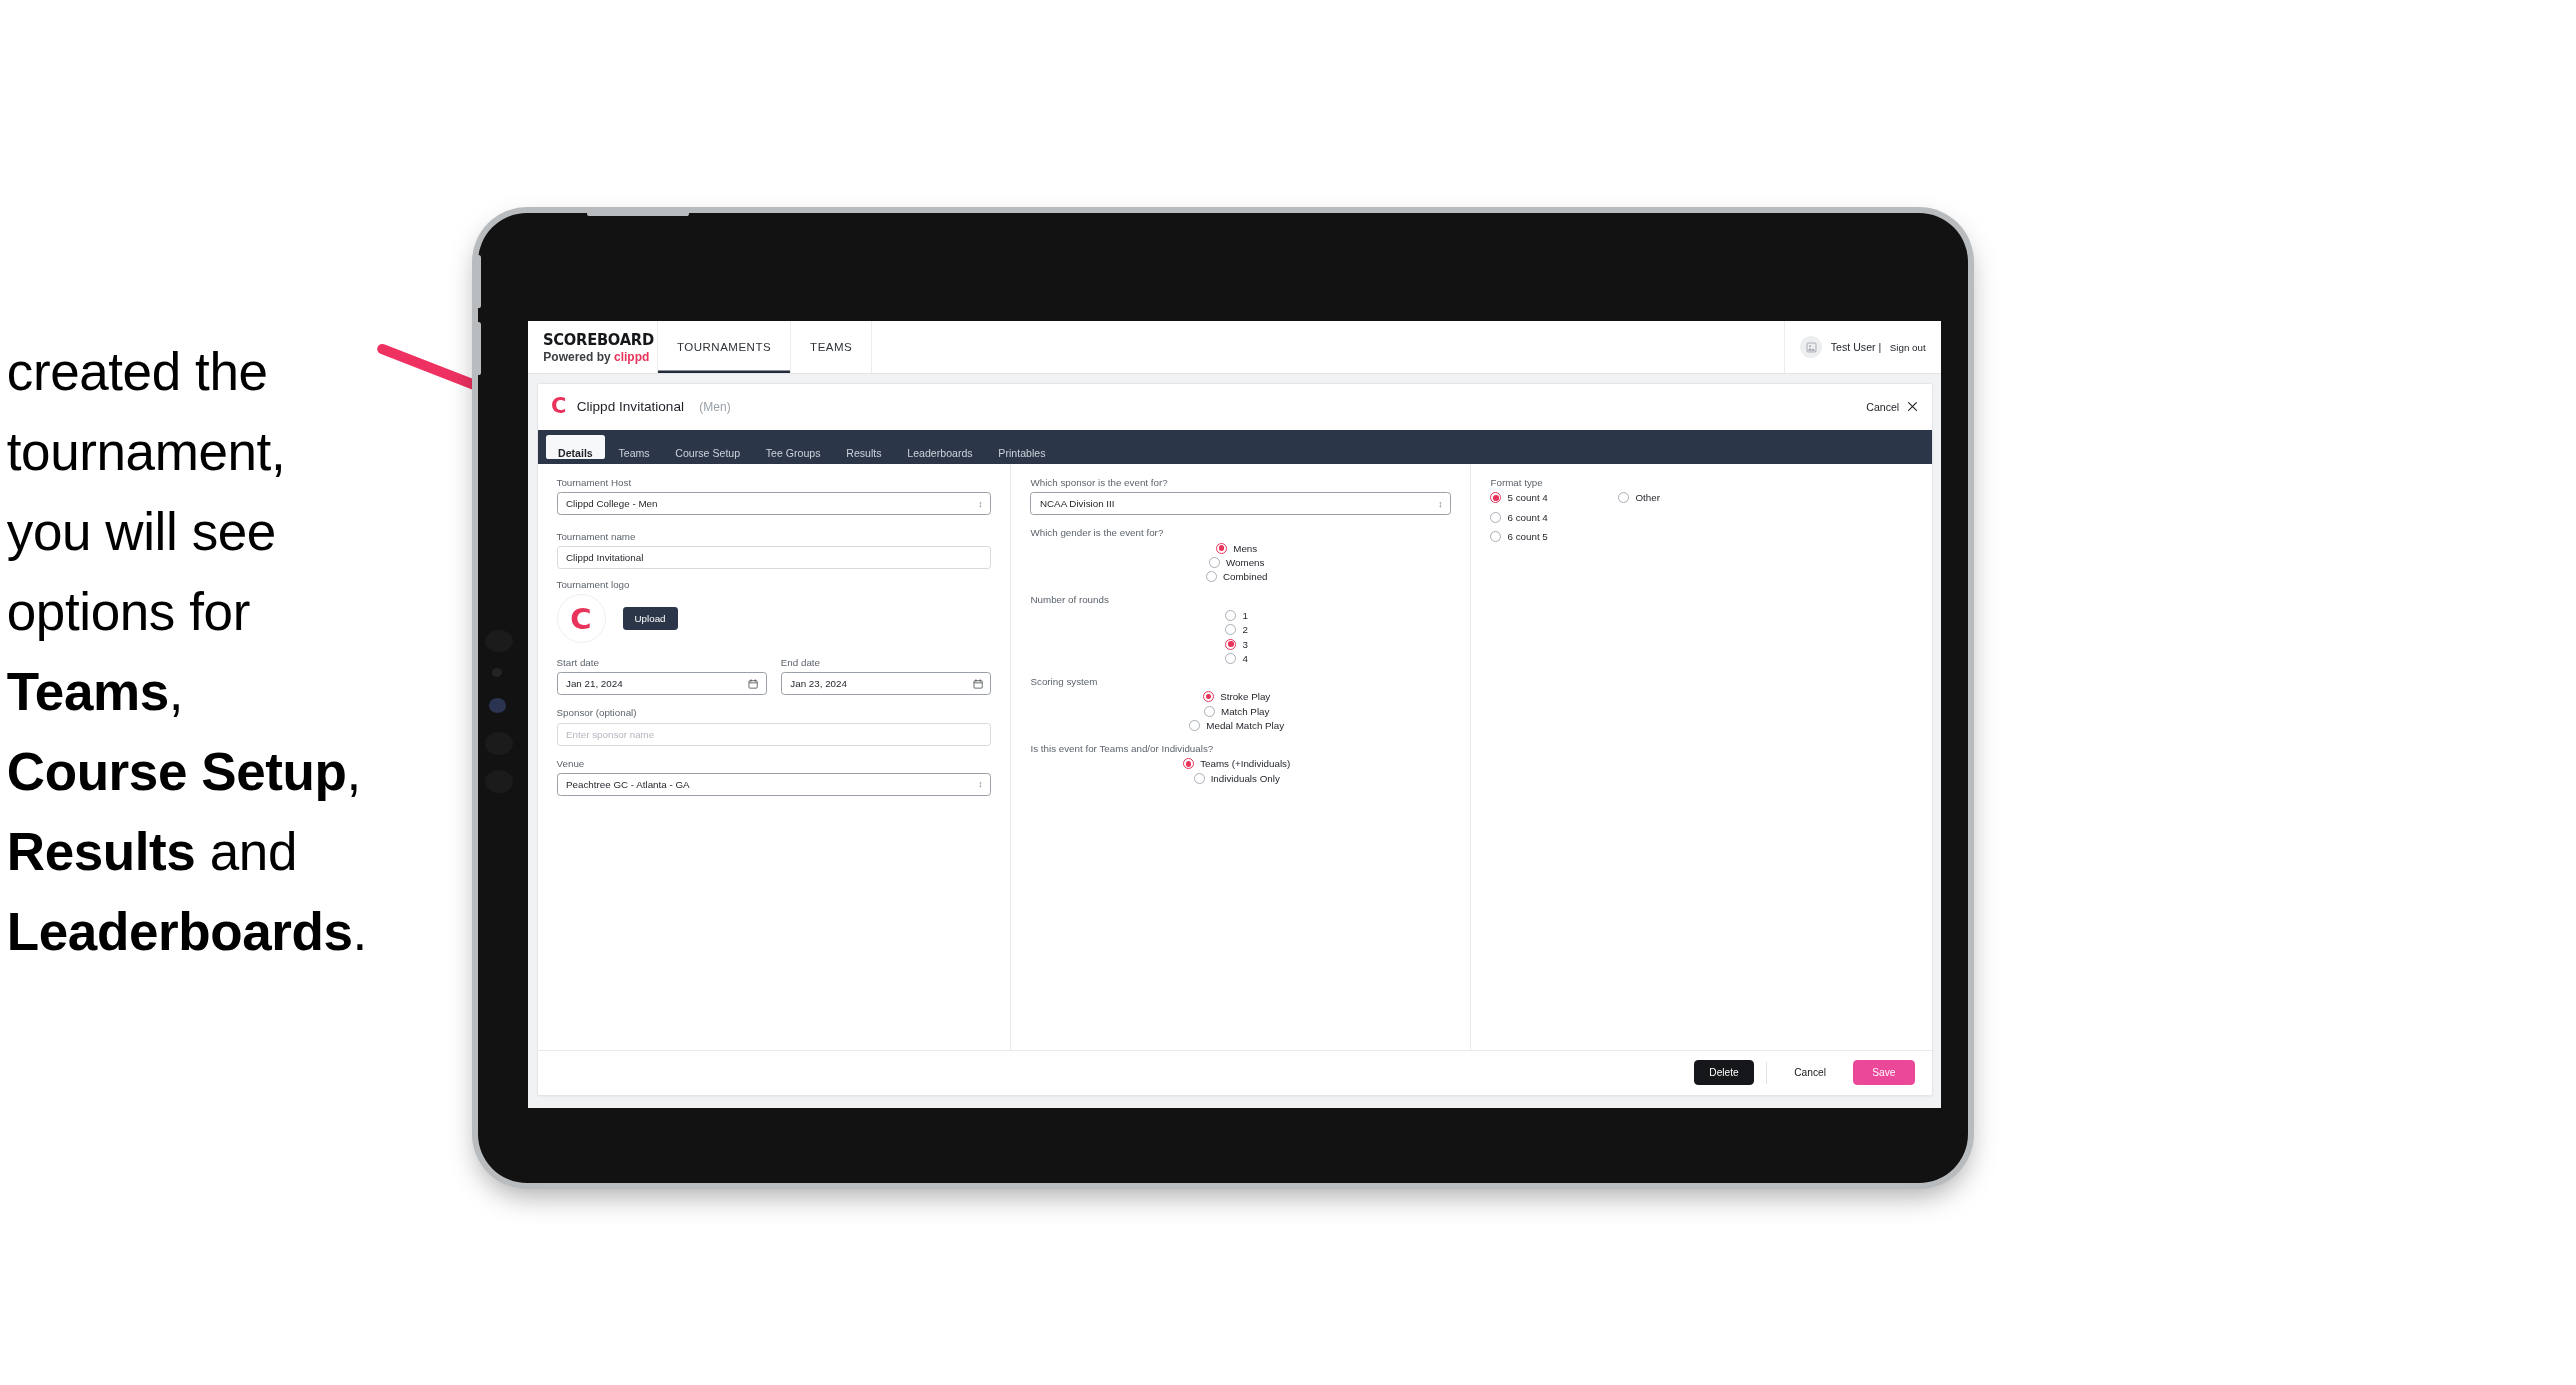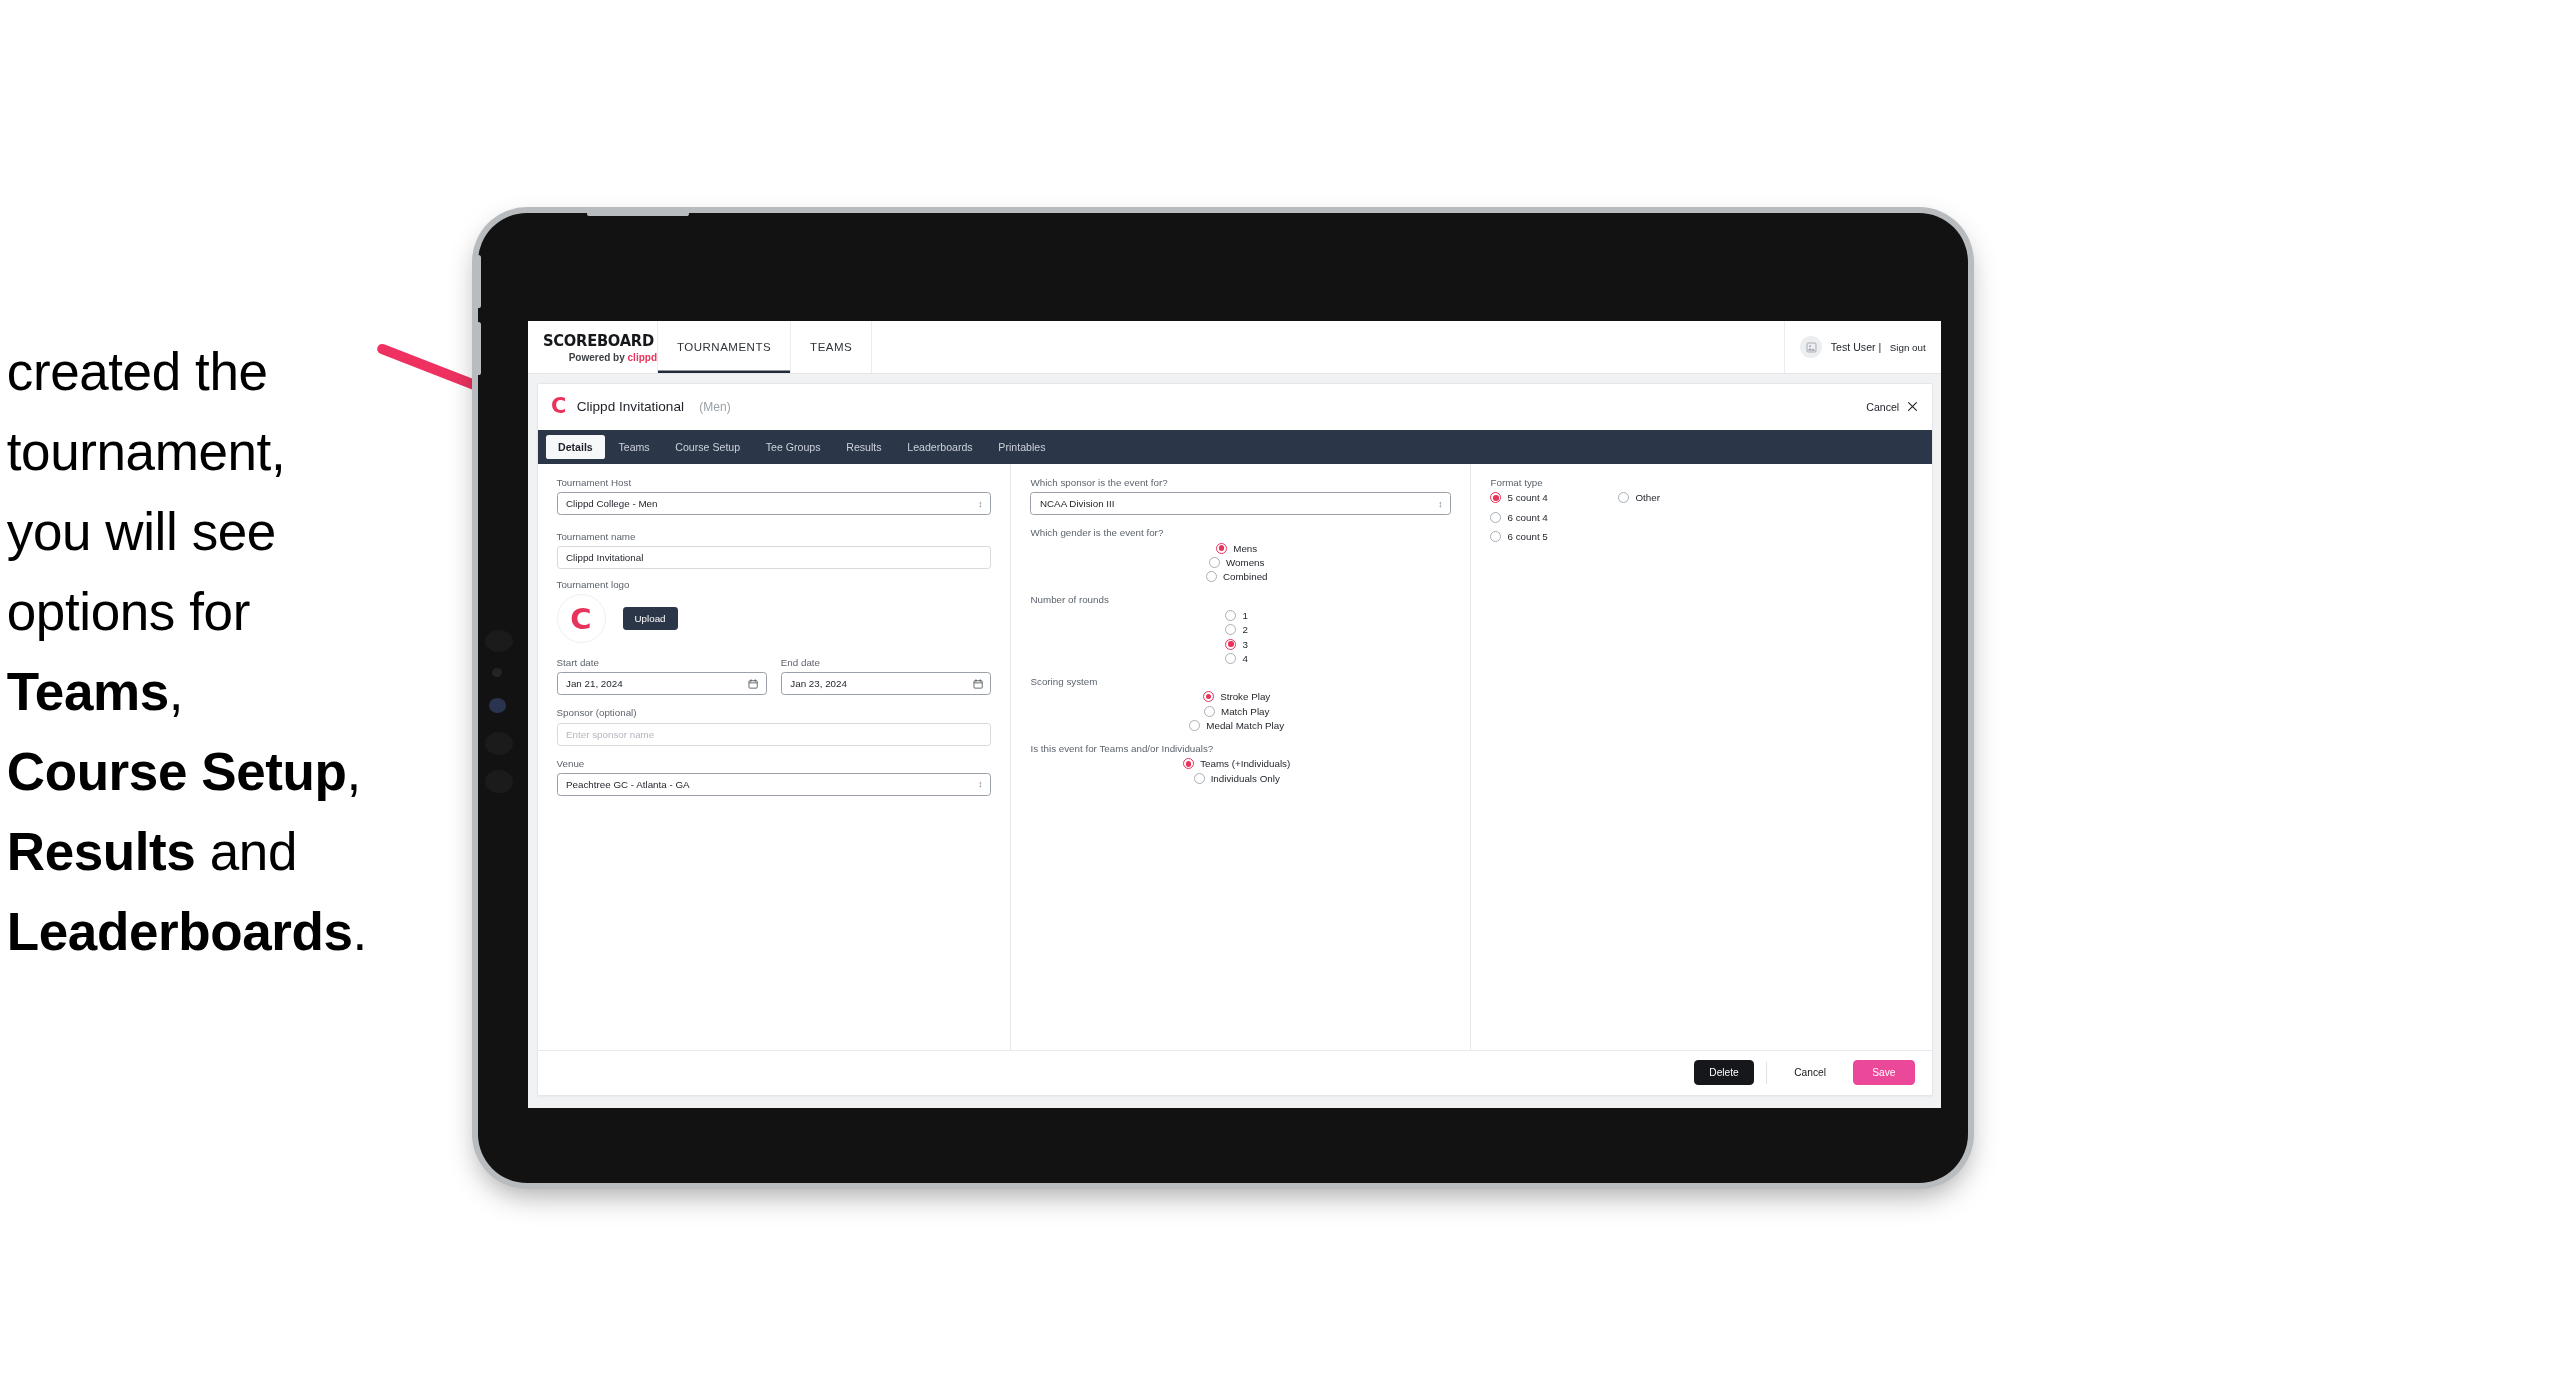"Powered by clippd" #brand .logo-sub { font-size: 10px -> 12px; text-align: right -> none }
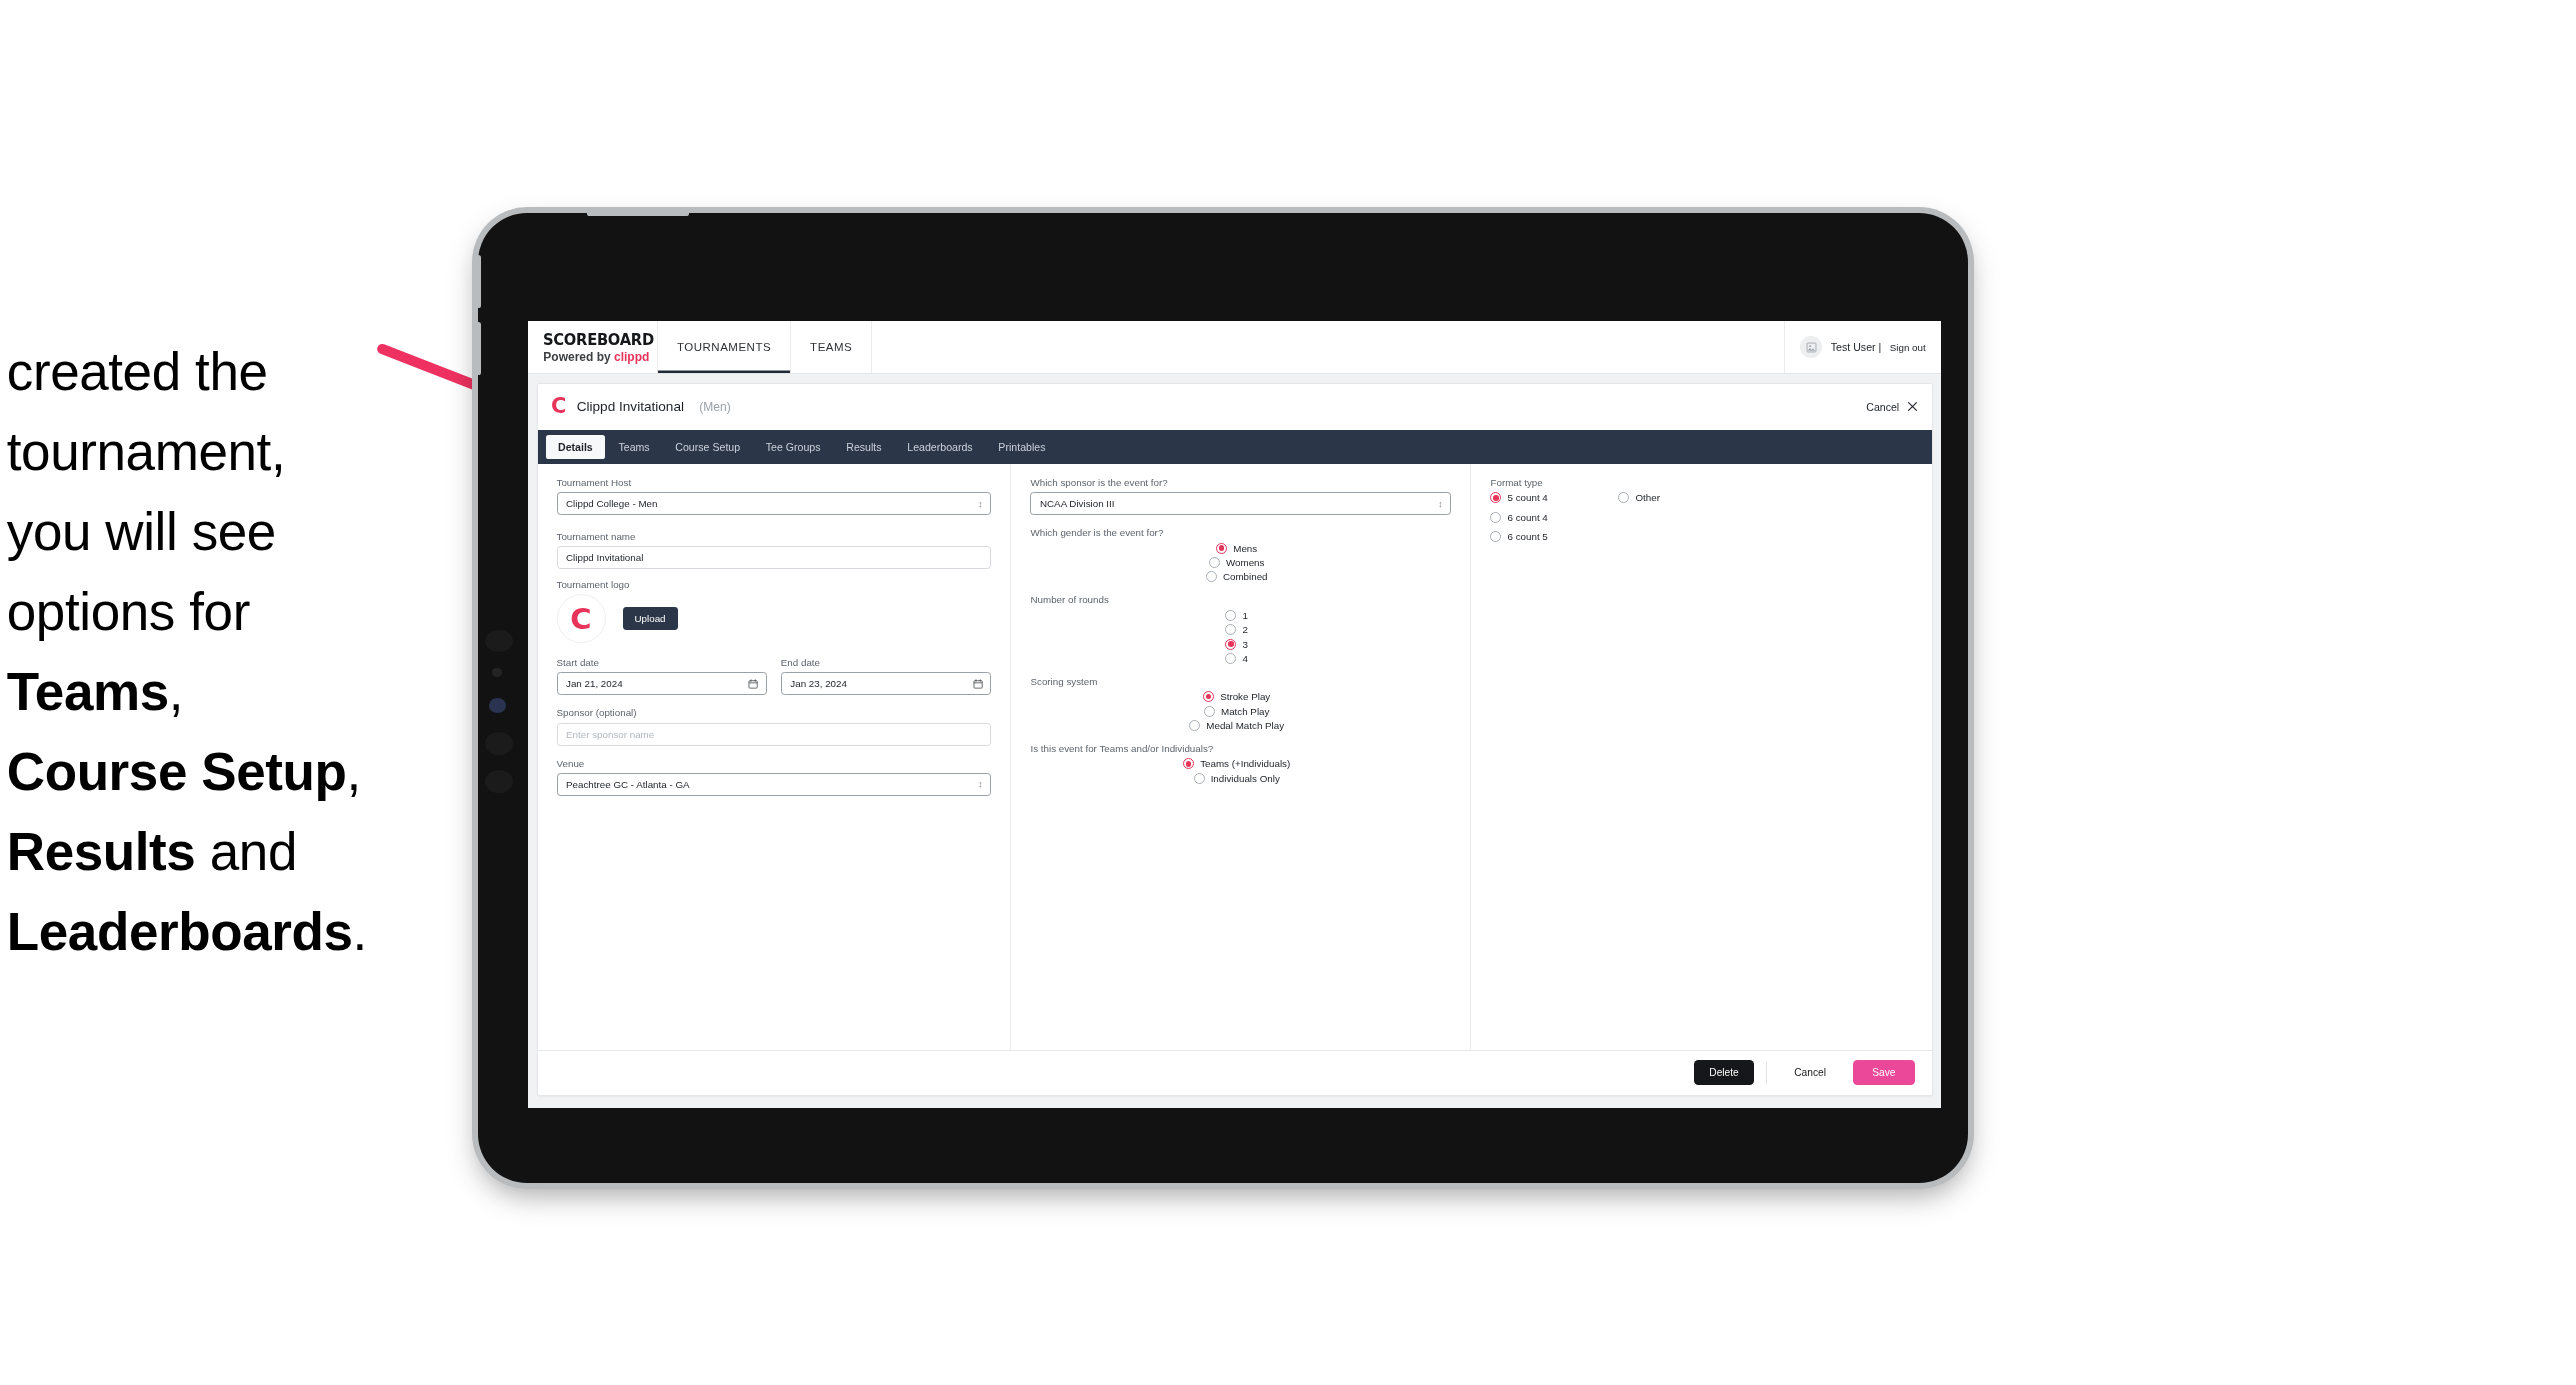"Details" .tab { align-items: center -> flex-end }
